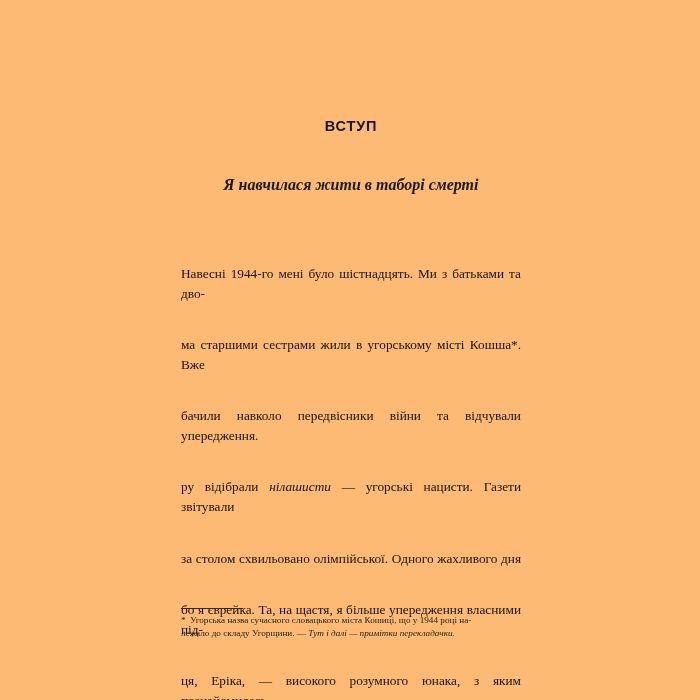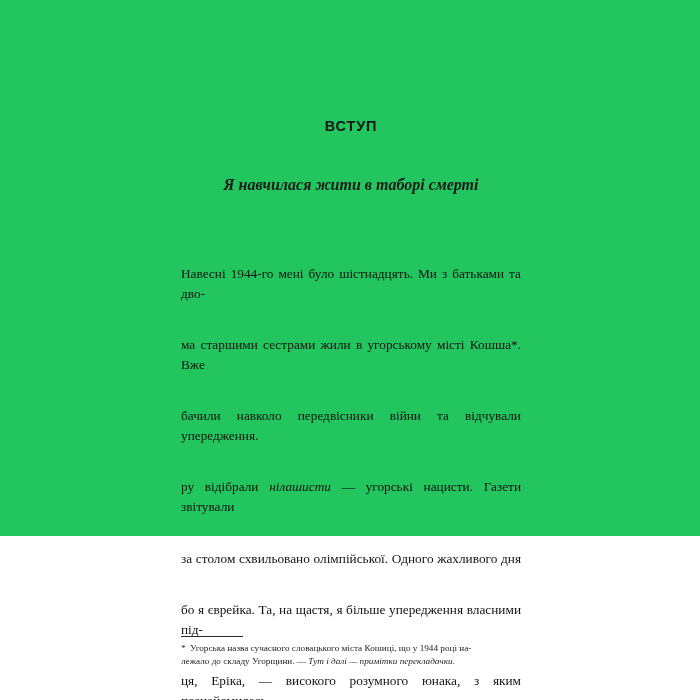"ВСТУП" .page { background: #22c55e -> #fdba74; height: 536px -> 700px }
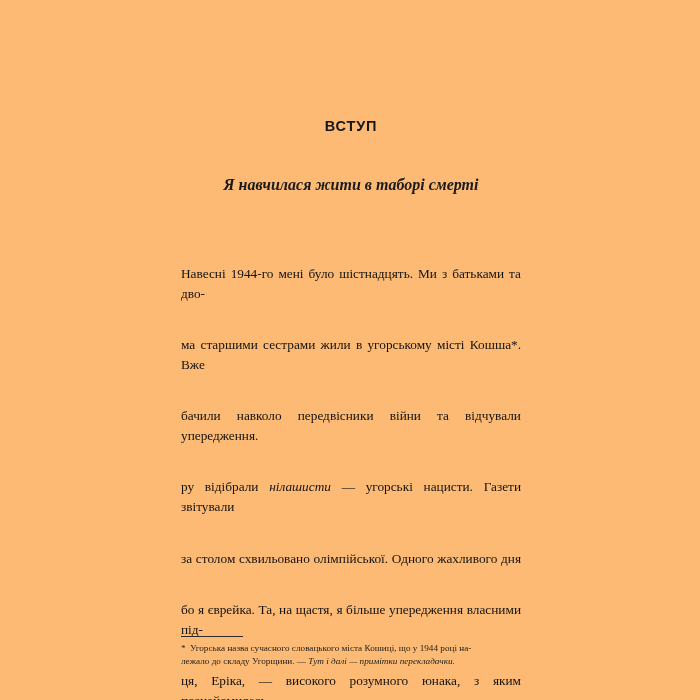"* Угорська назва сучасного словацького" .footnote-area { top: 636px -> 608px }
